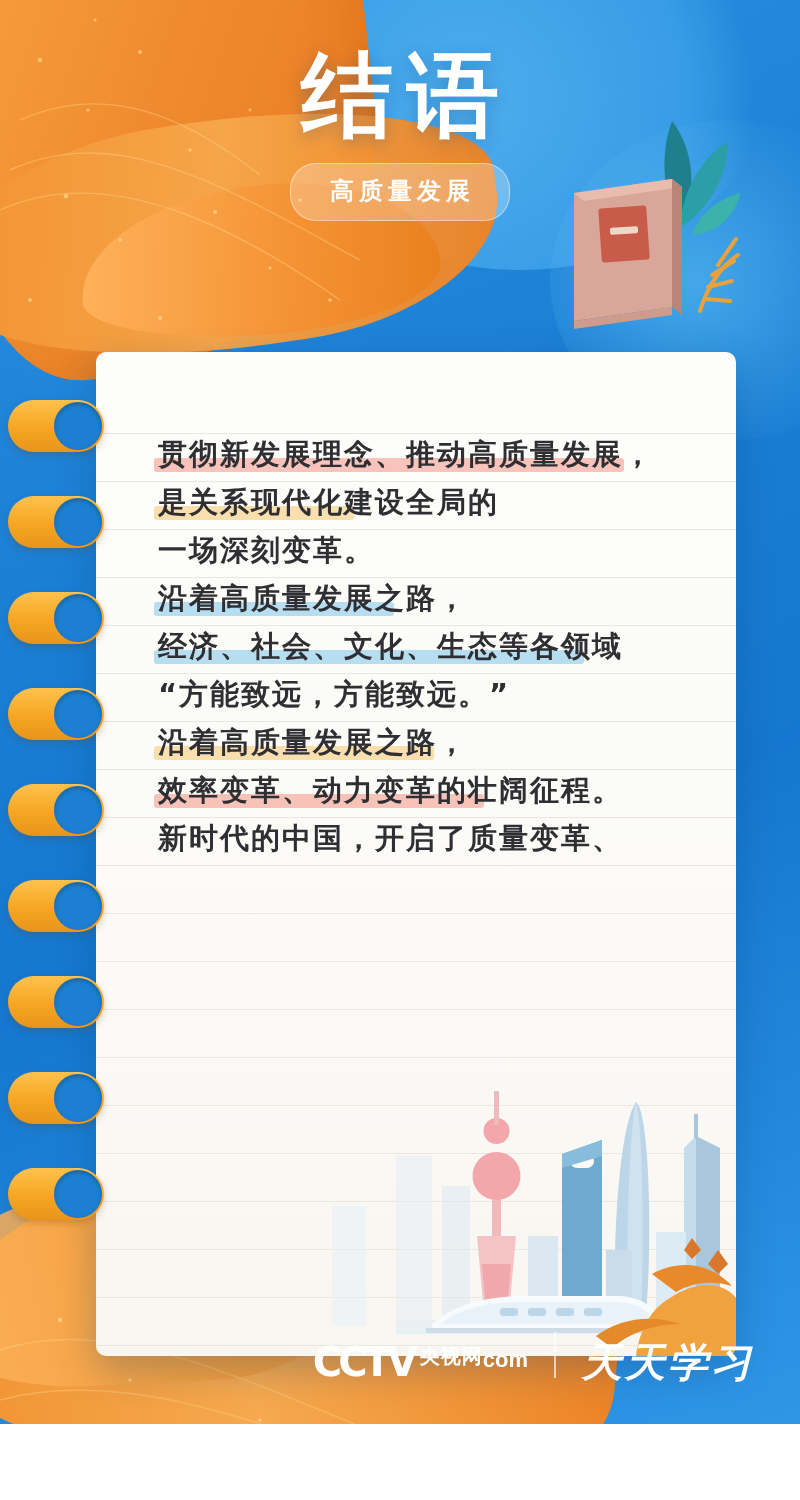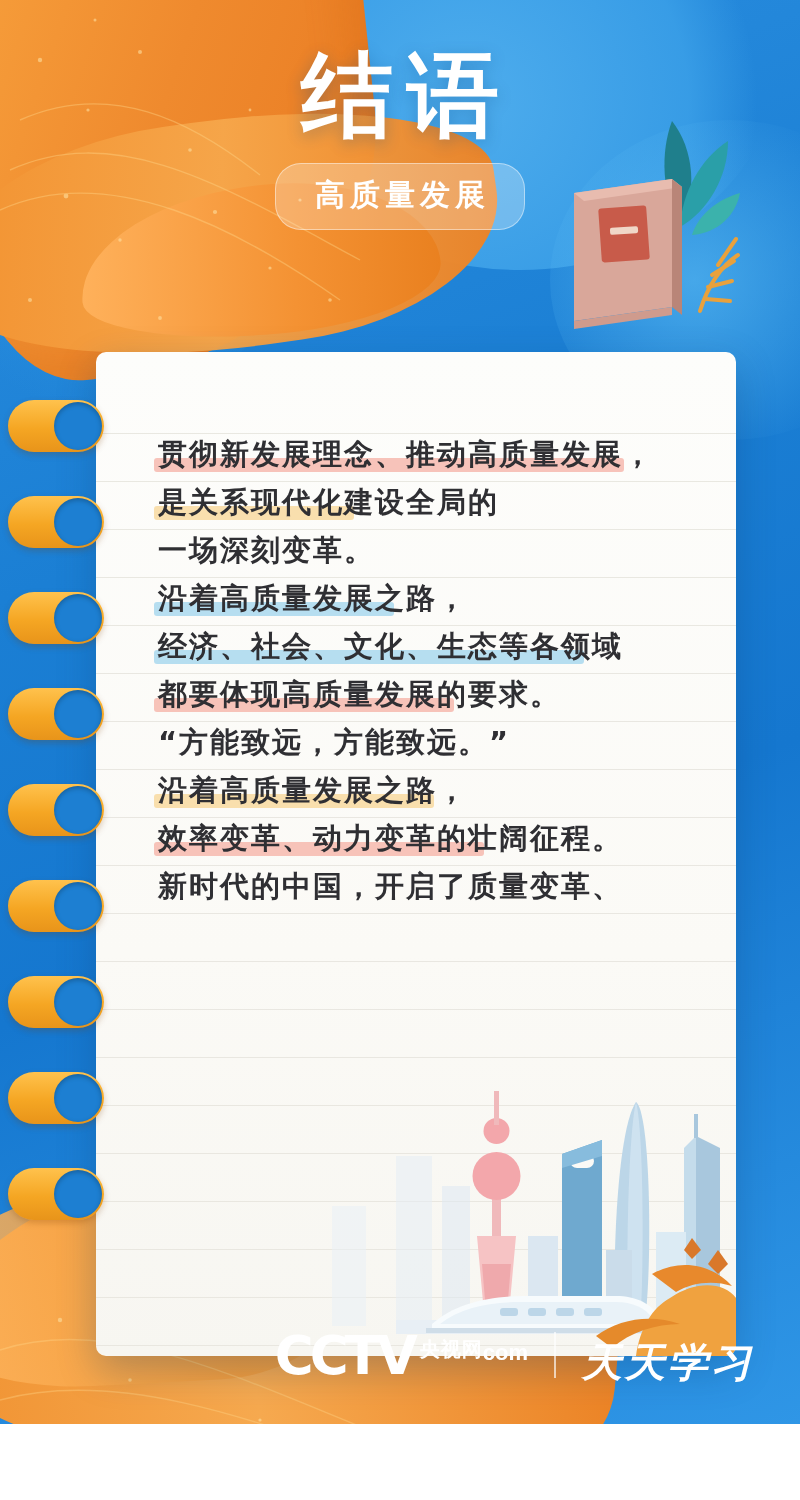"高质量发展" .subtitle-pill { font-size: 30px -> 24px }
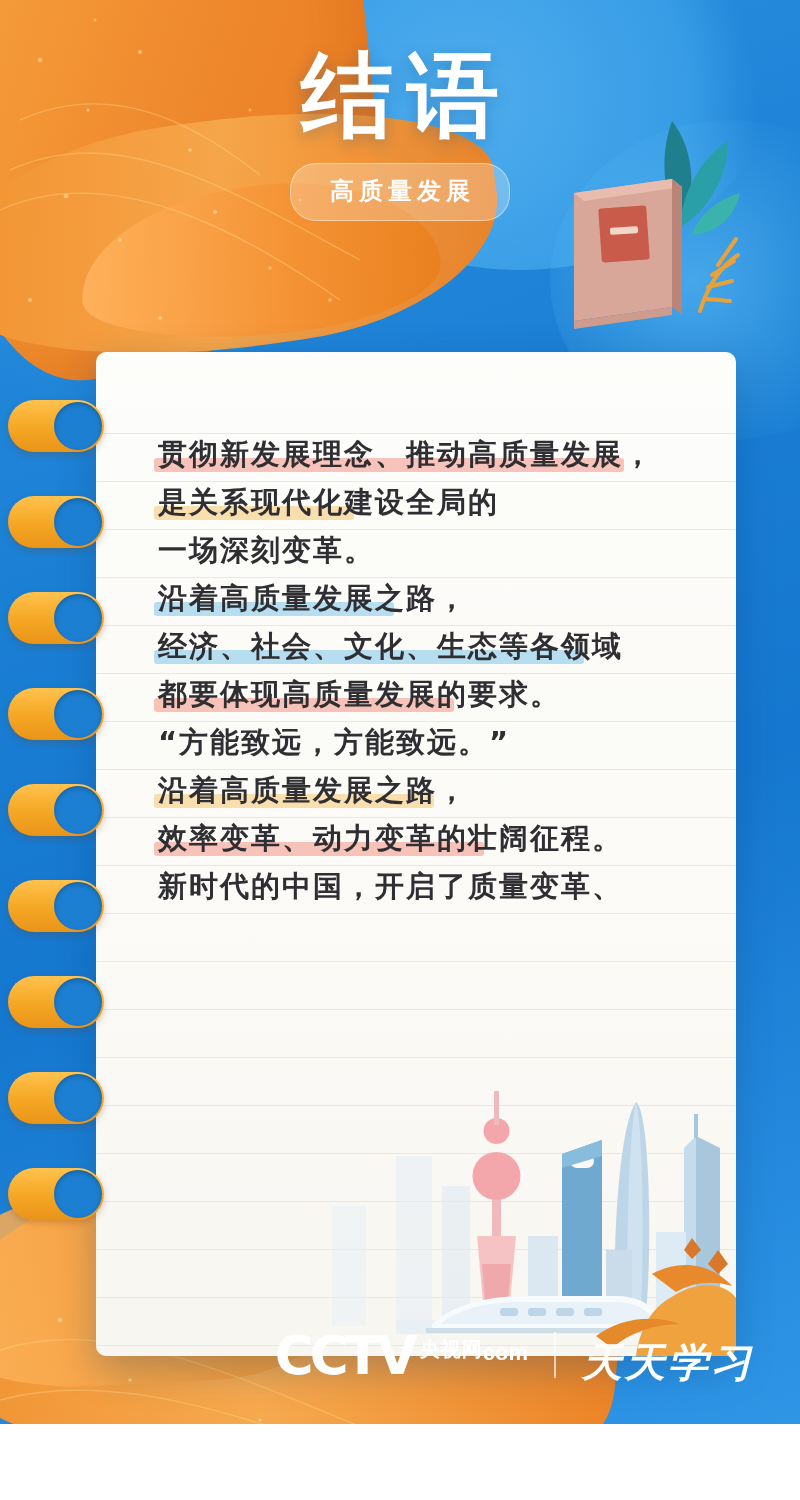"都要体现高质量发展的要求。" div.line { html: <div><span>都要体现高质量发展的要求。</span></div> -> none }
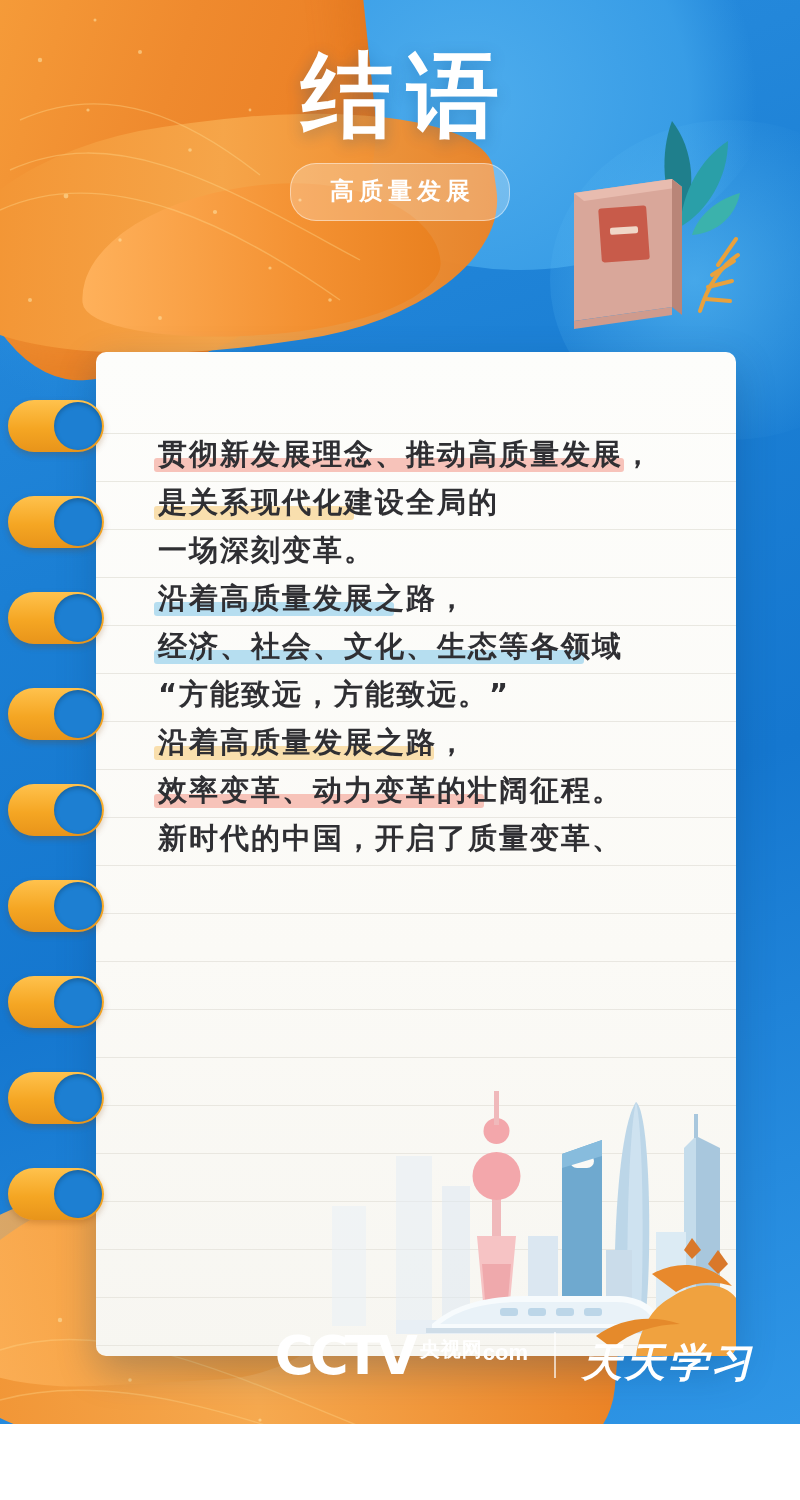"CCTV" .cctv-mark { font-size: 53px -> 40px }
